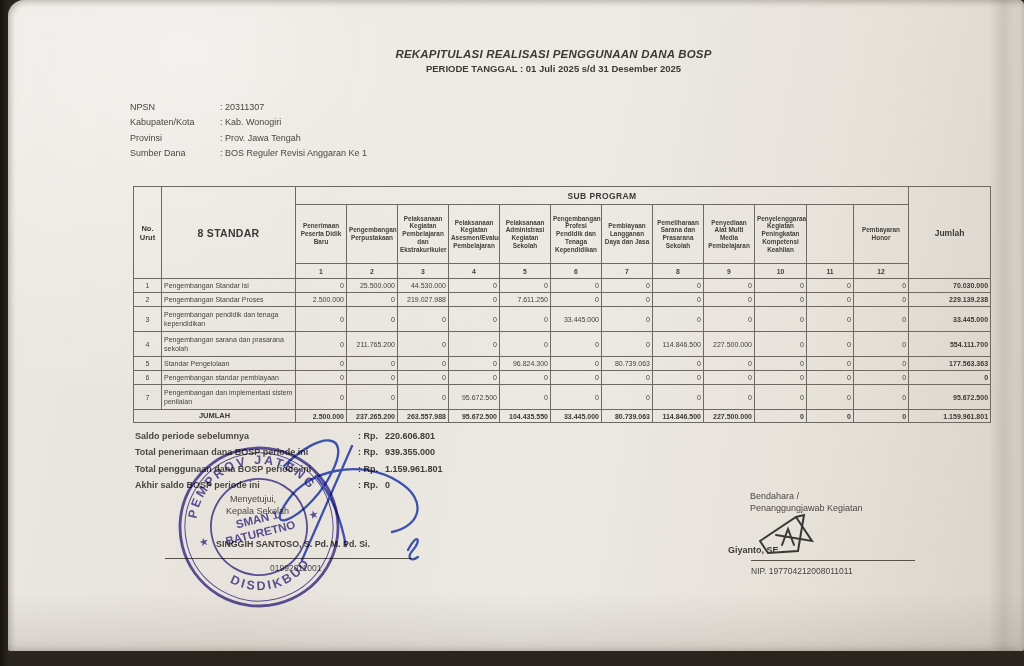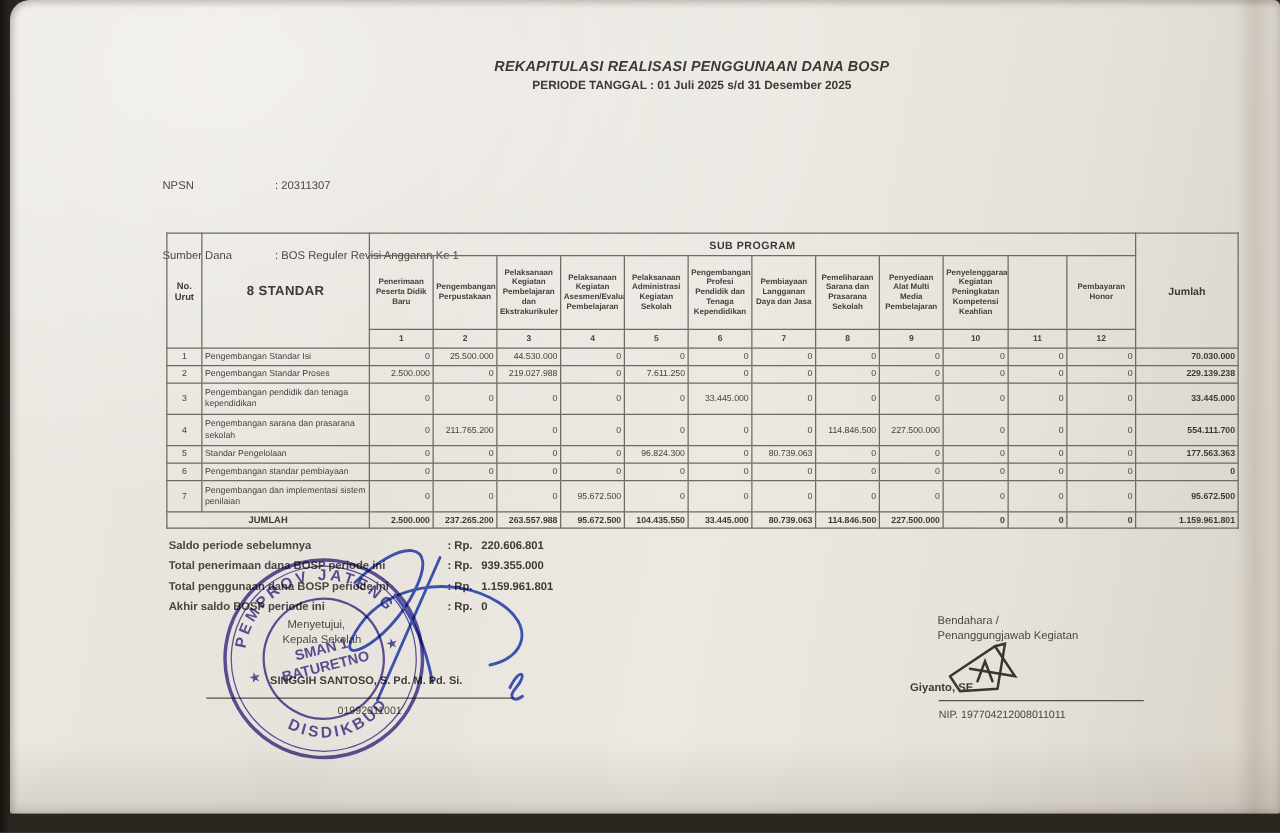"NPSN" .info-row { margin-top: 41px -> none }
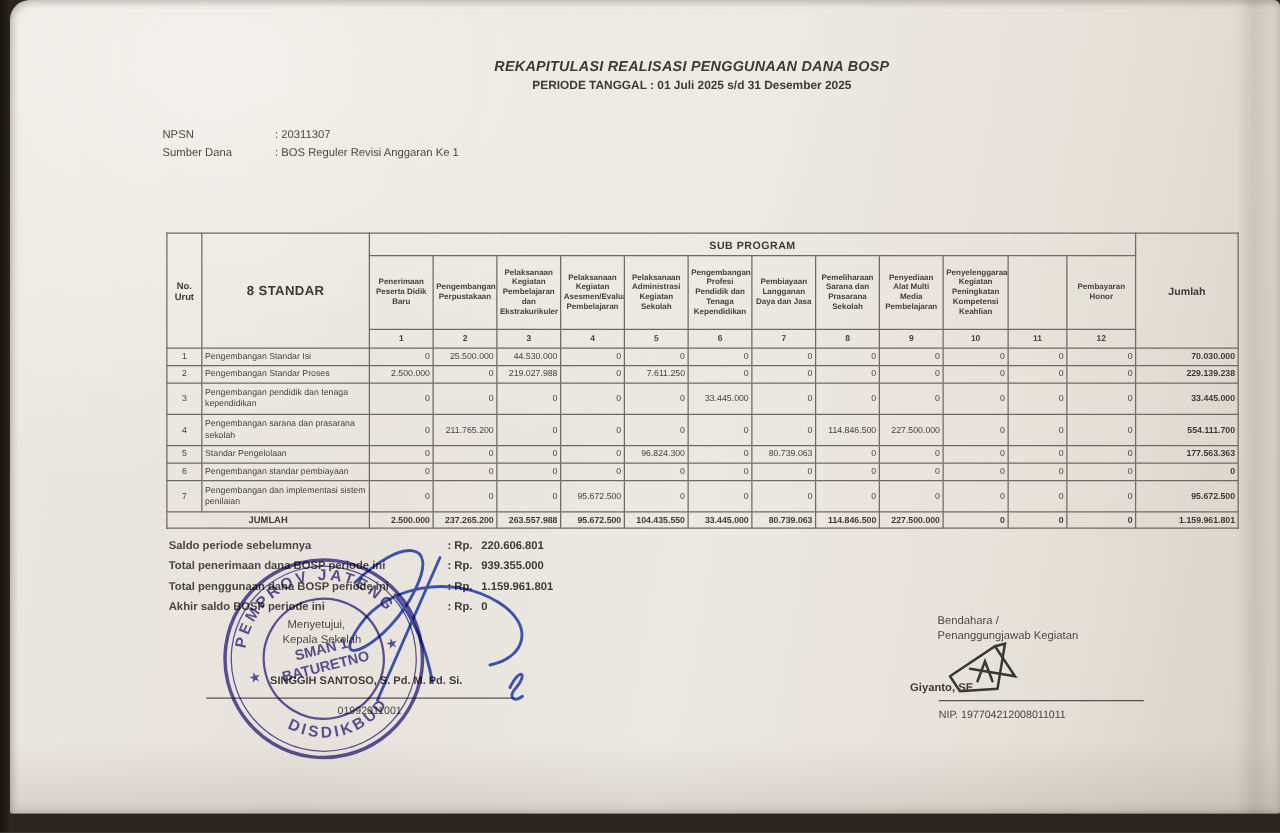"Kabupaten/Kota" div.info-row { html: none -> <div> <span>Kabupaten/Kota</span> <span>: Kab. Wonogiri</span> </div> }
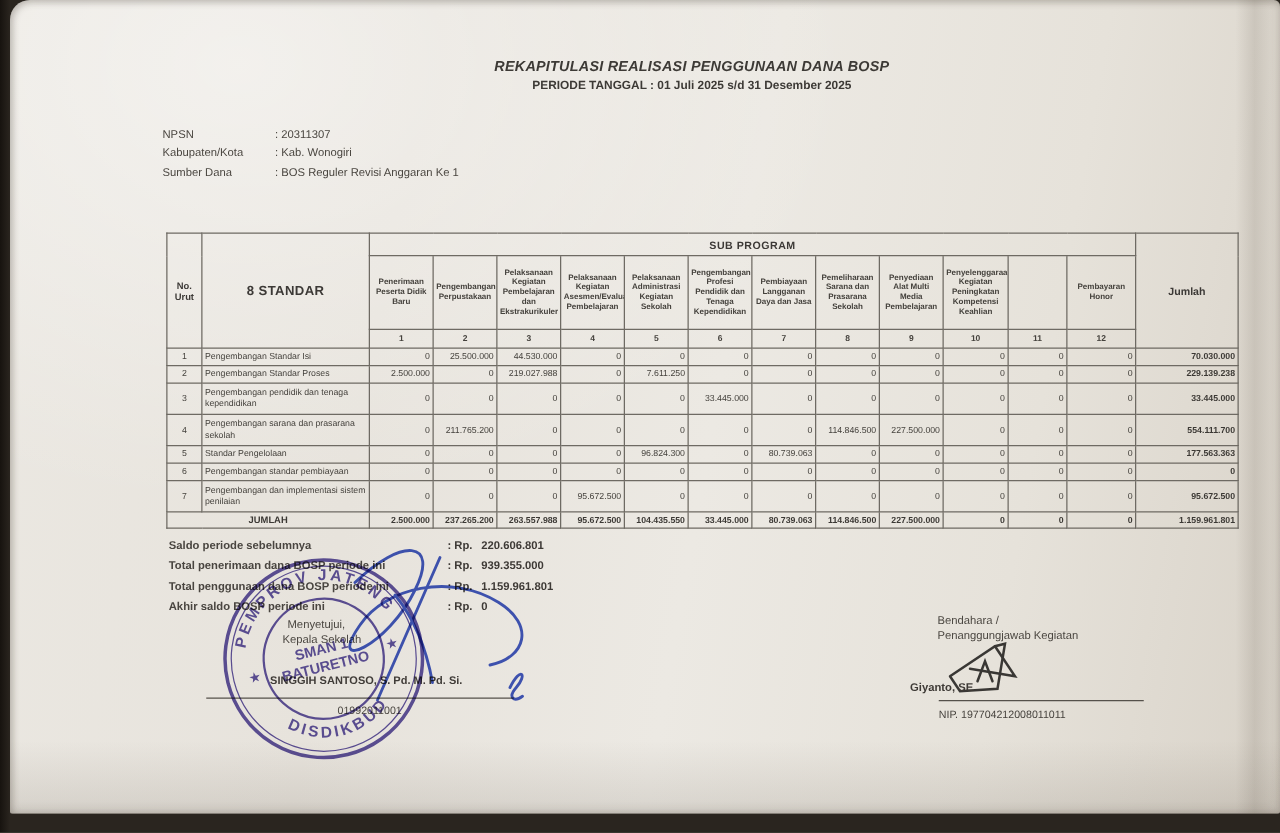"Provinsi" div.info-row { html: none -> <div> <span>Provinsi</span> <span>: Prov. Jawa Tengah</span> </div> }
